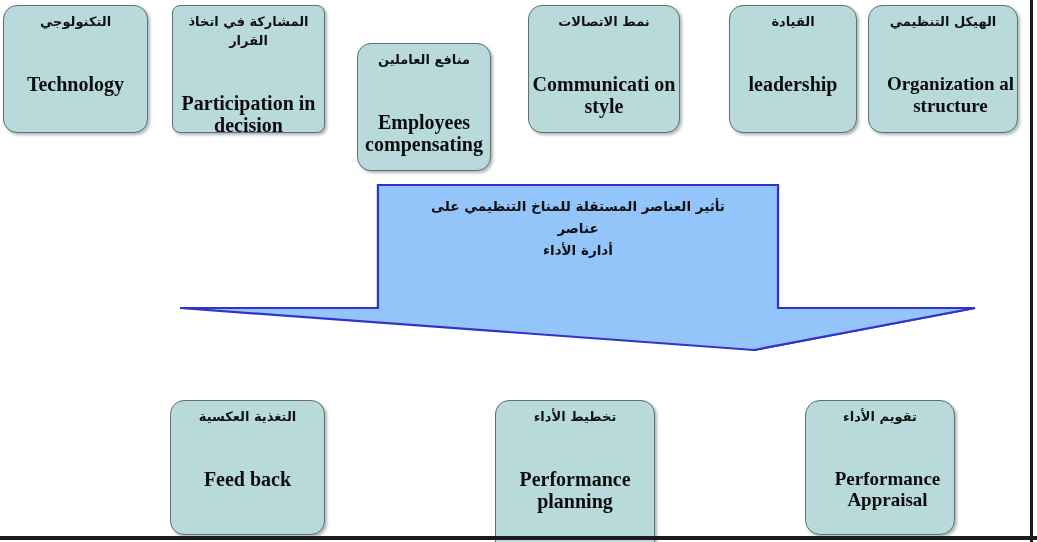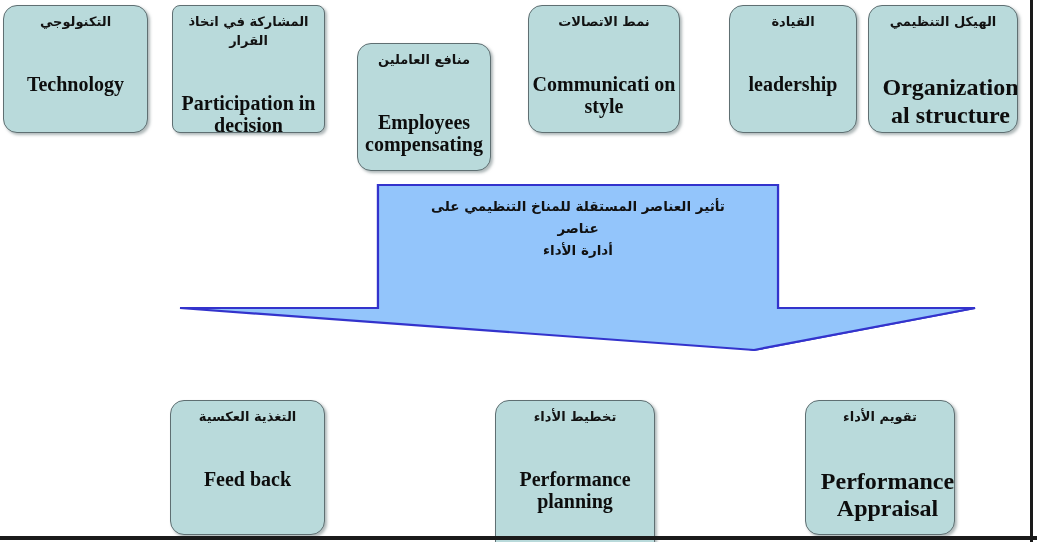"Organization al structure" .node-en.small { font-size: 24px -> 19px }
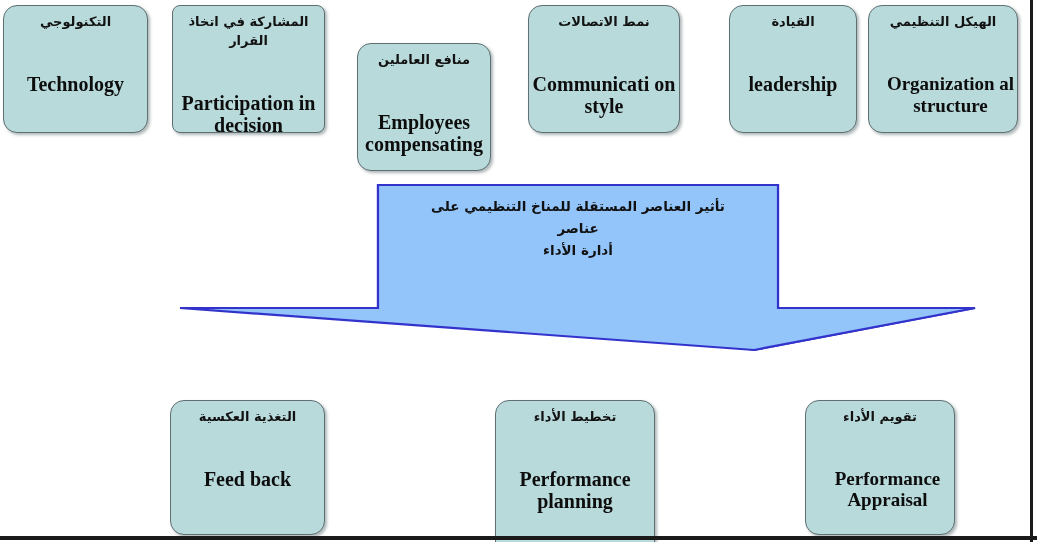"تقويم الأداء" div.node-box { border-radius: none -> 15px }
